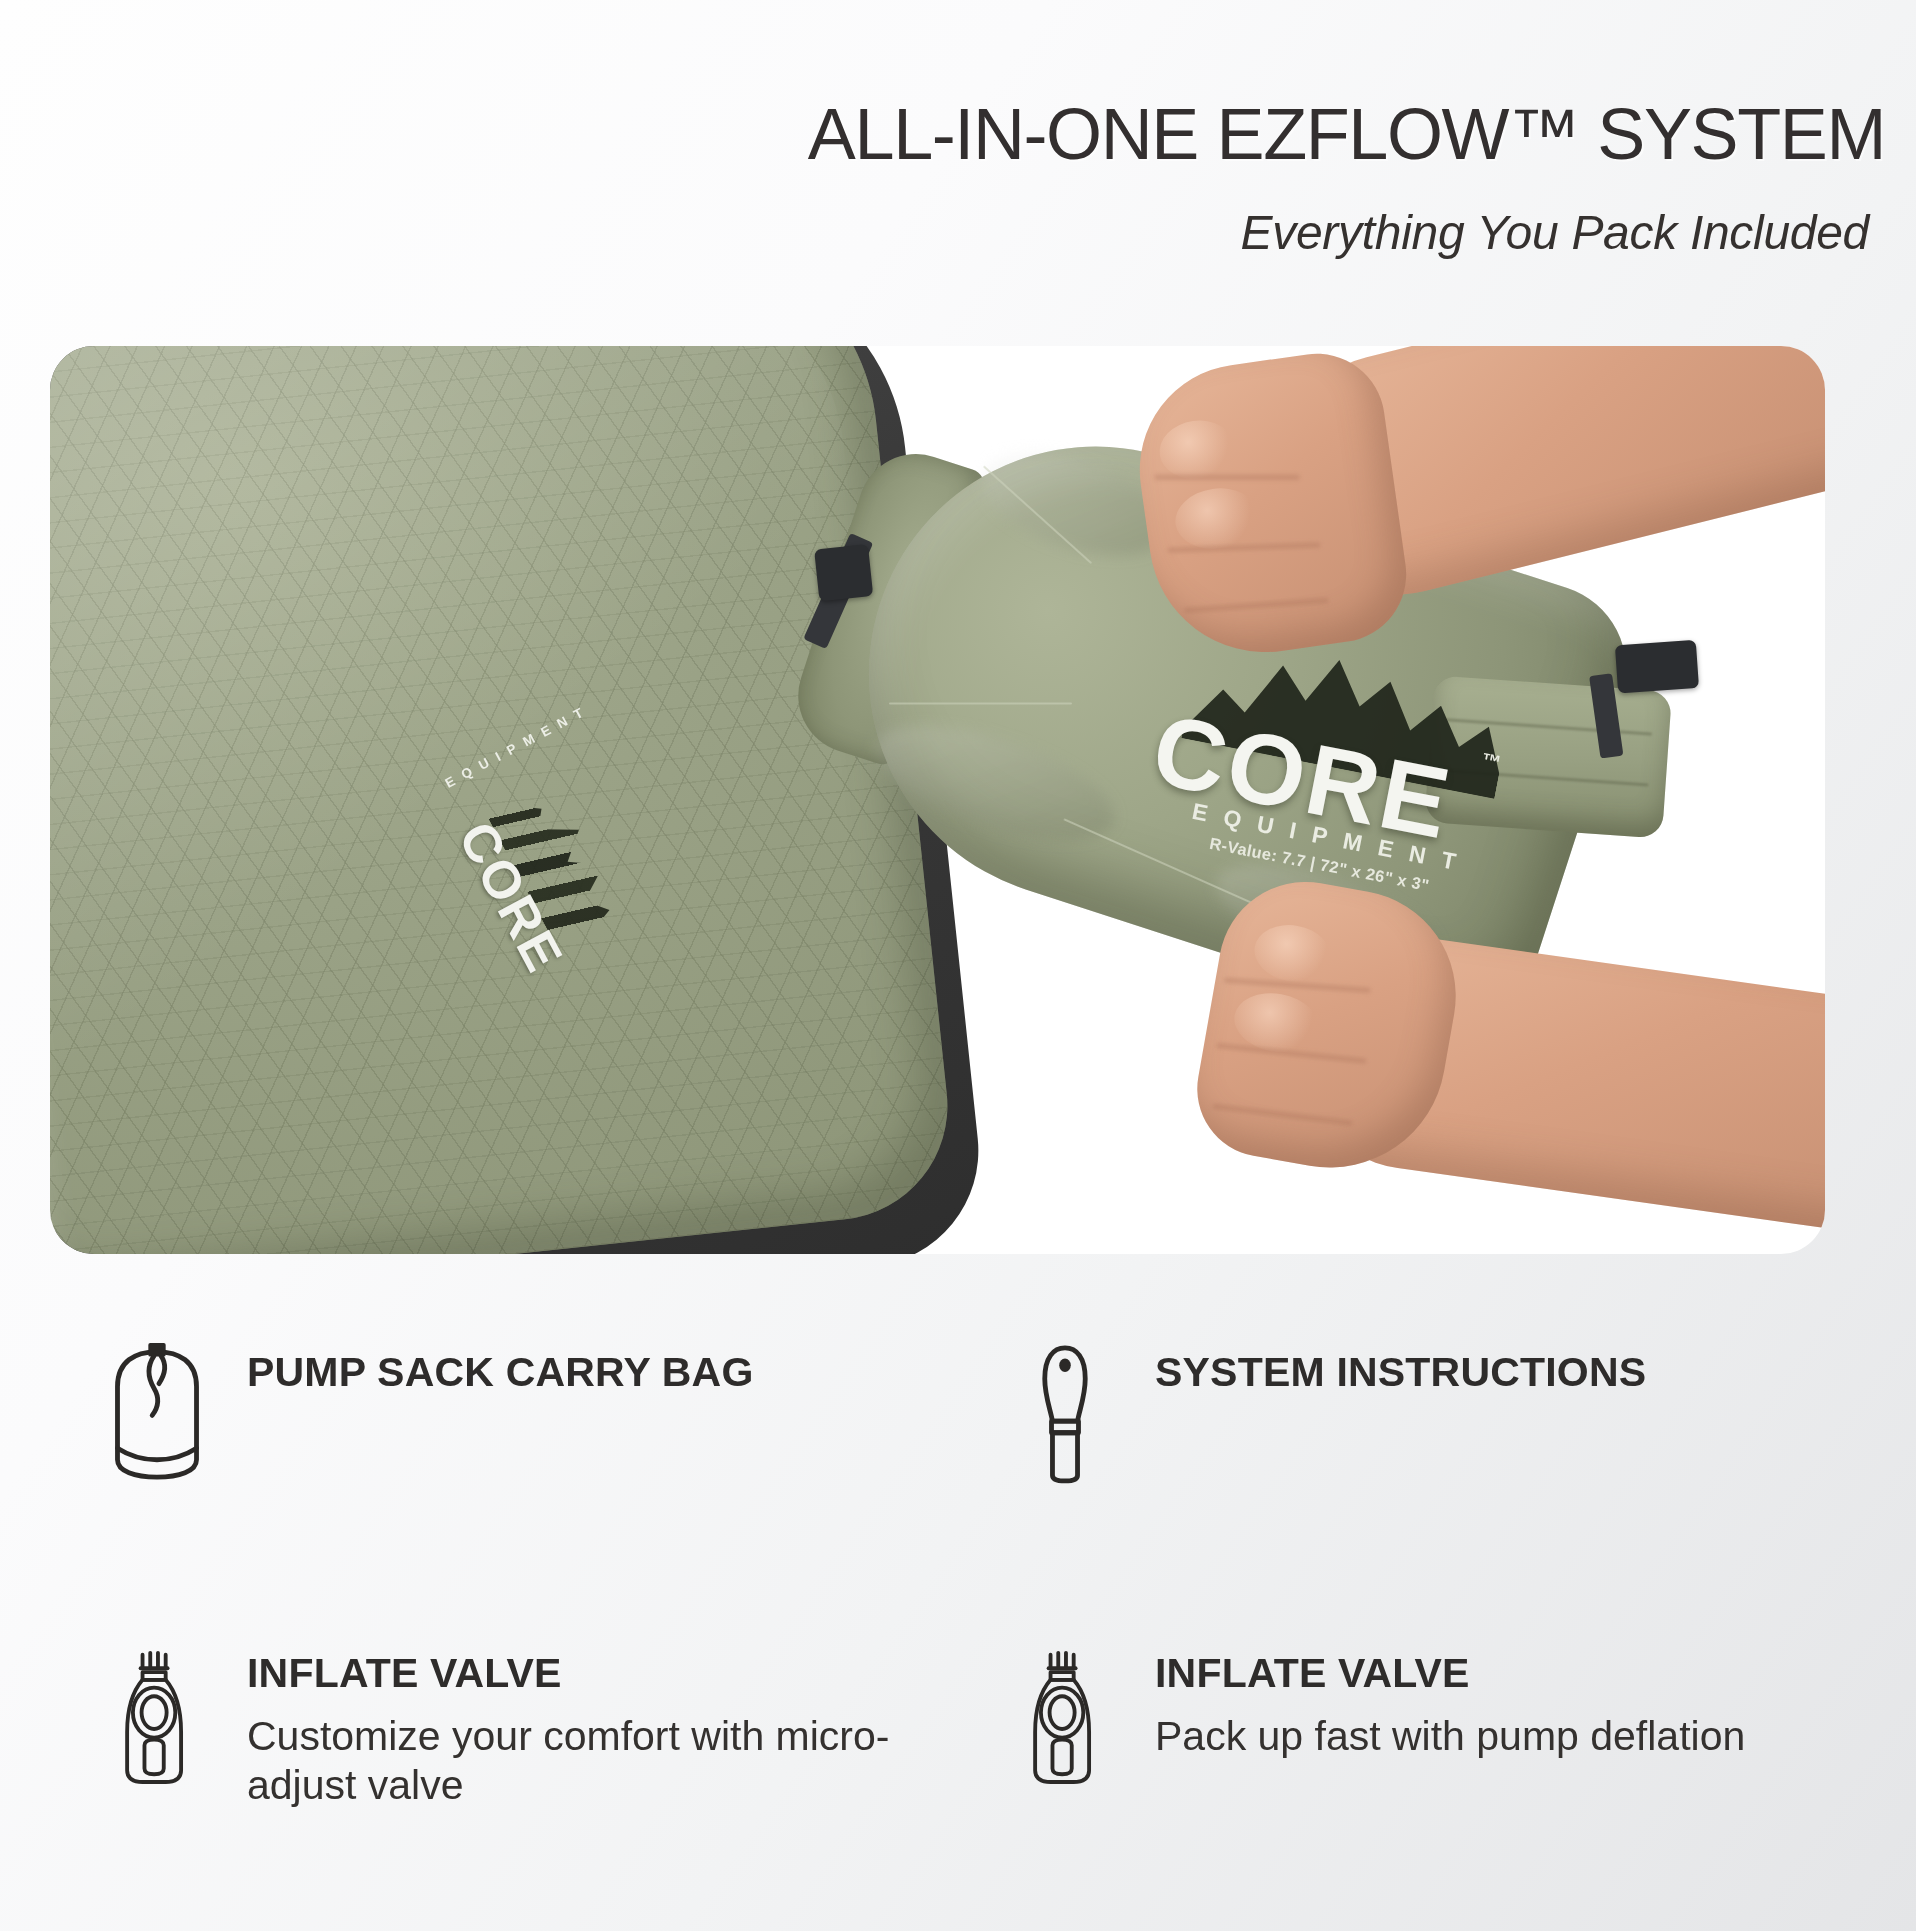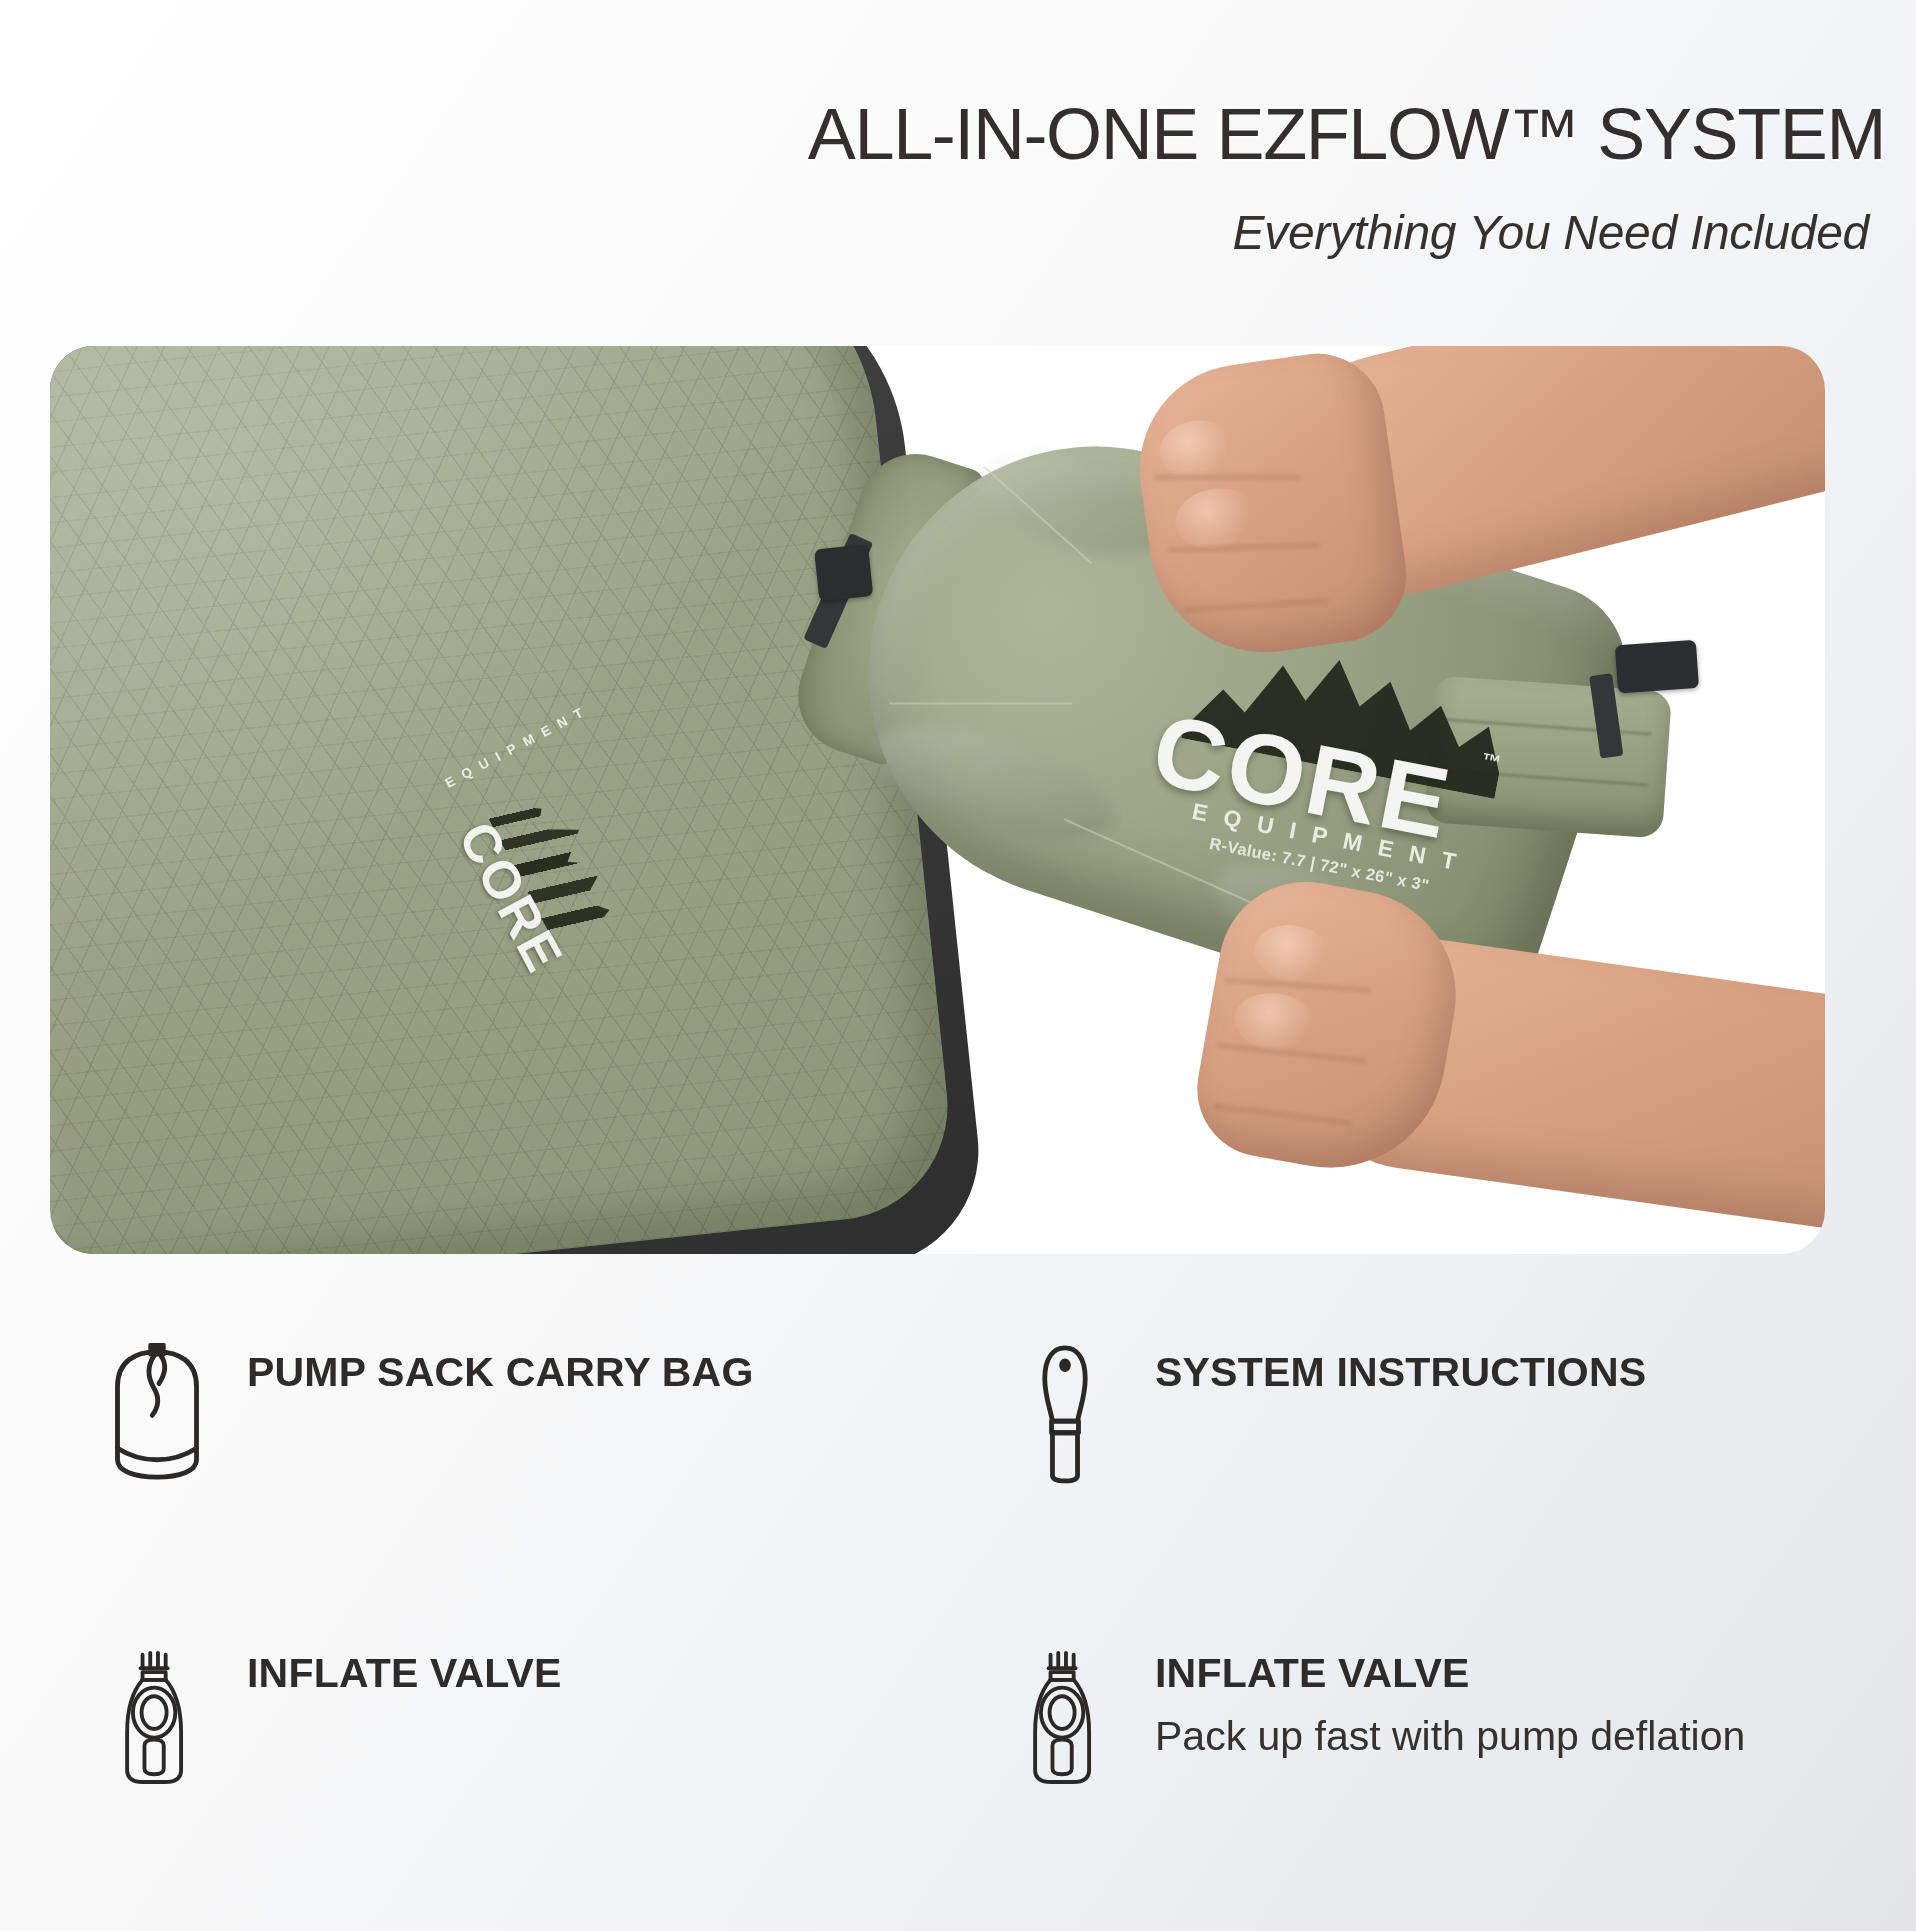"Everything You Need Included" div { text: Need -> Pack }
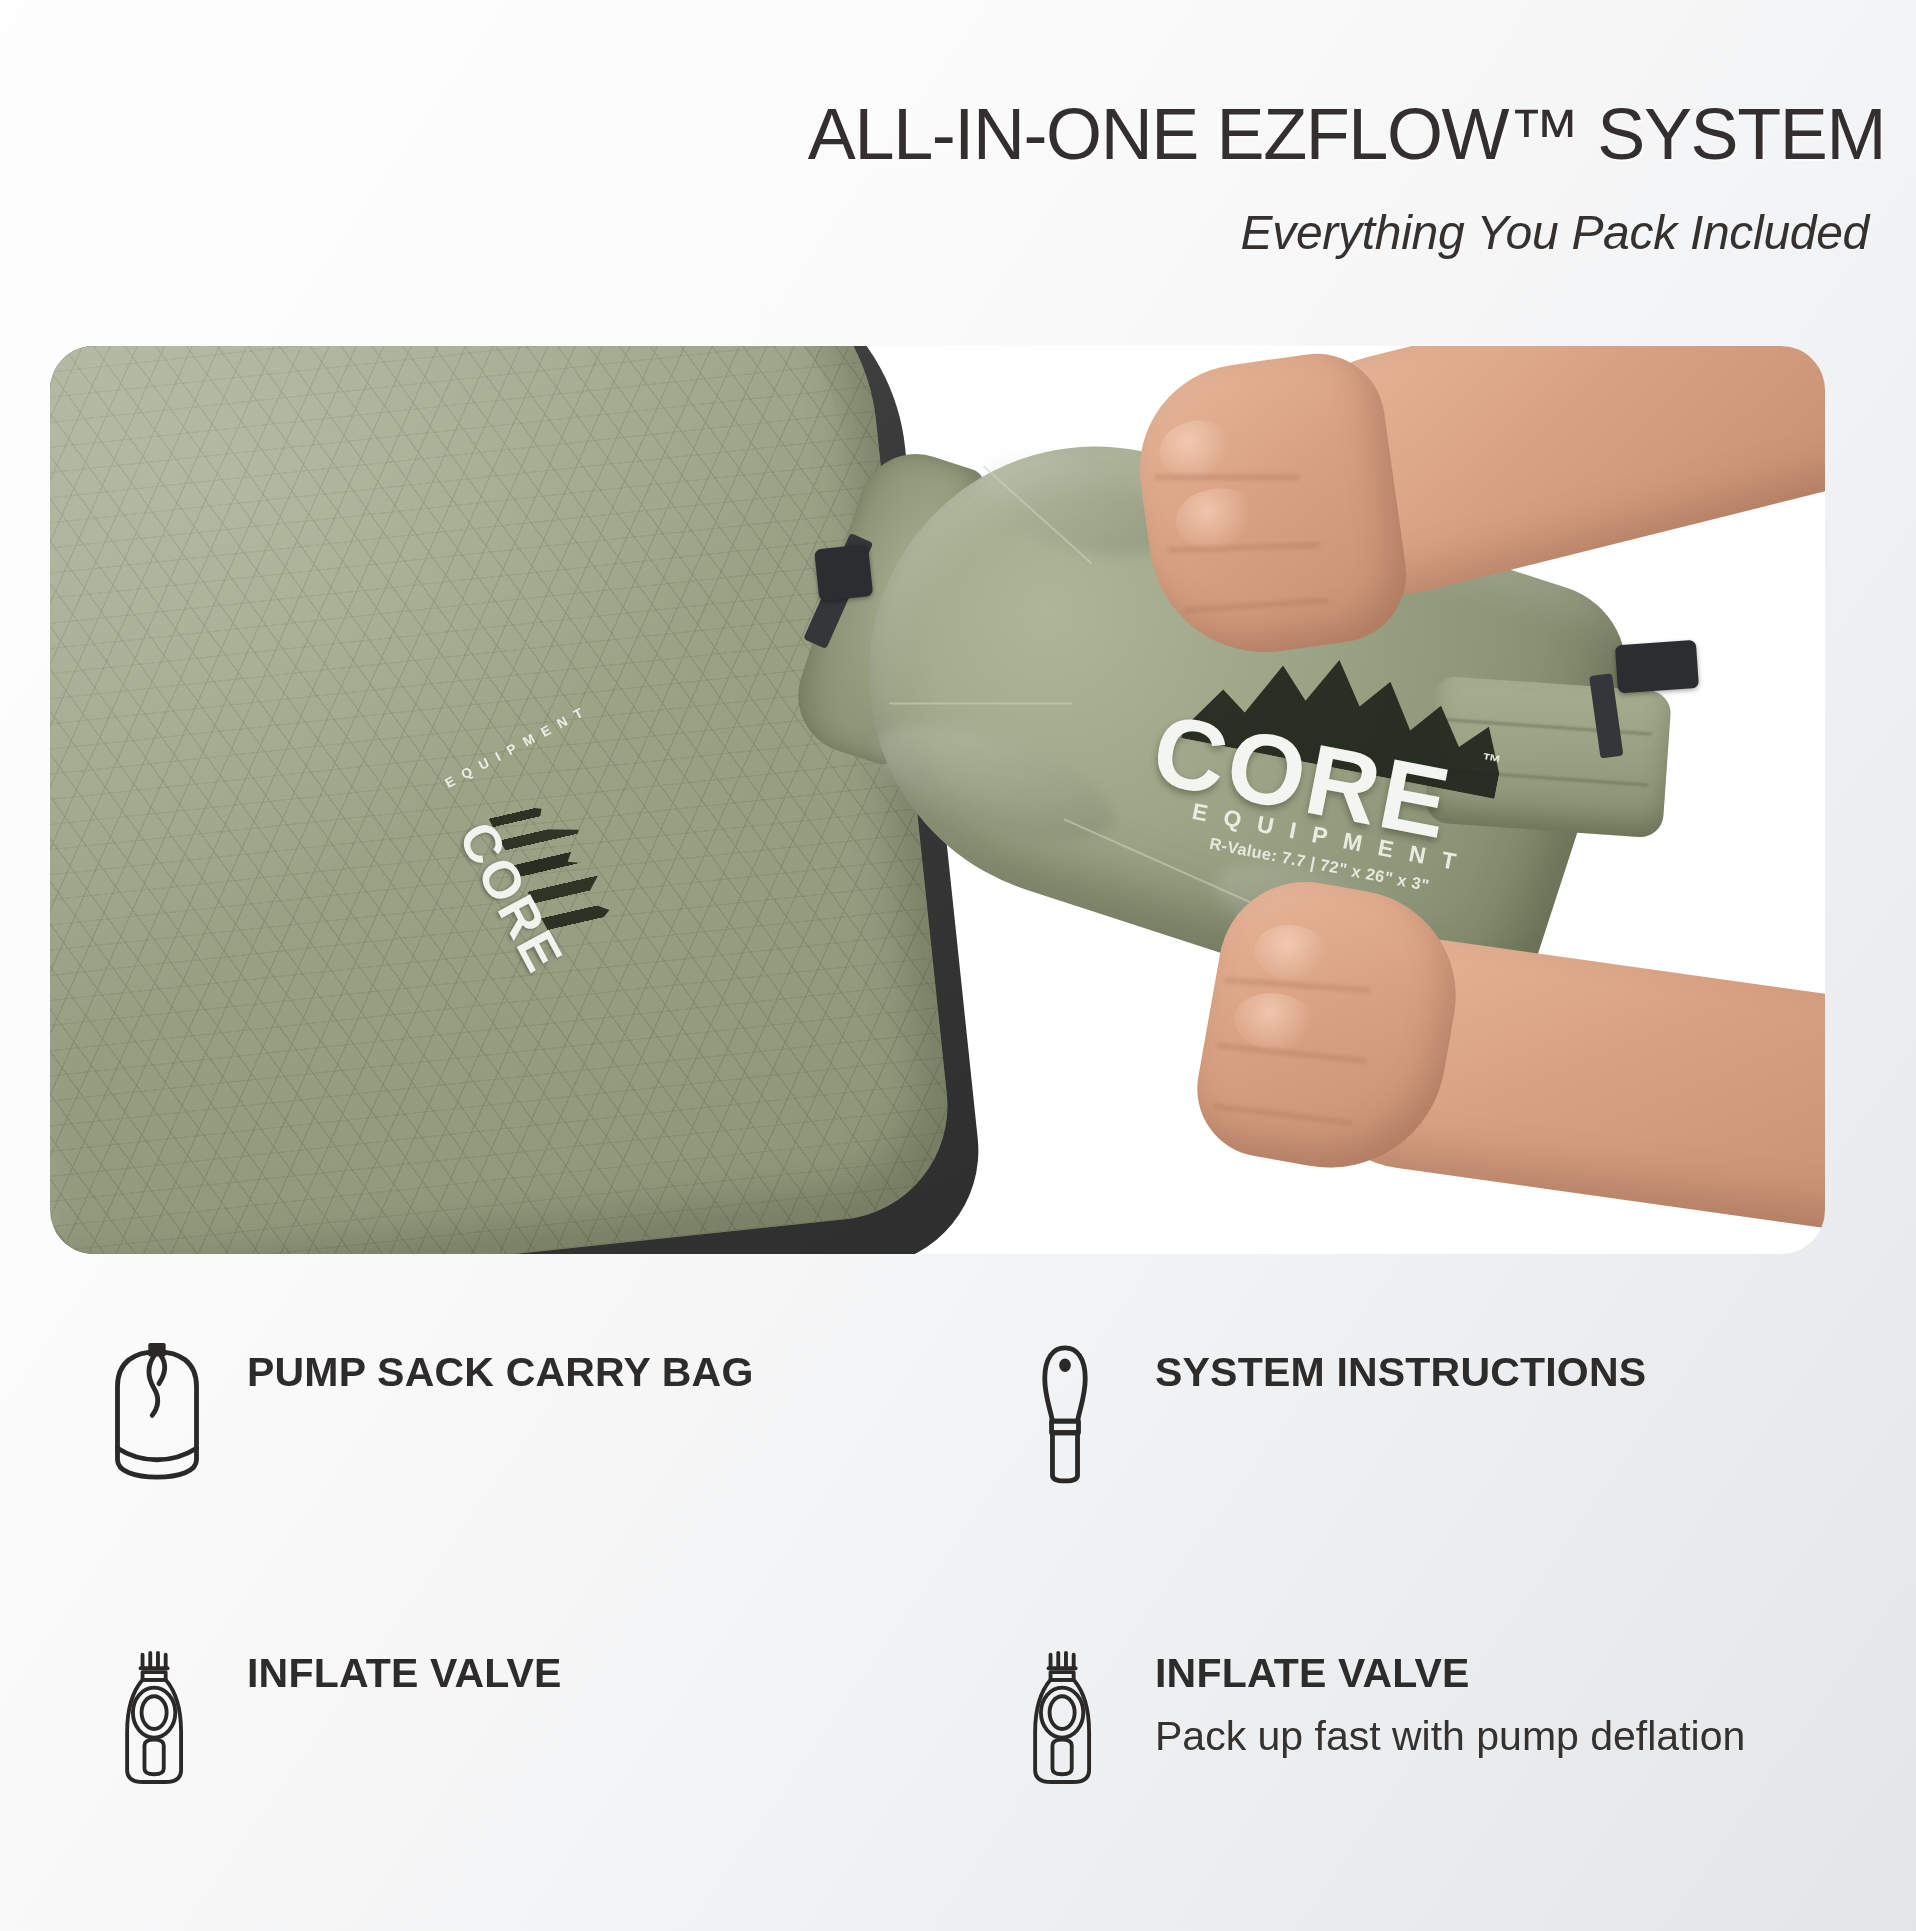"Customize your comfort with micro-adjust" div.feat-d { html: none -> <div>Customize your comfort with micro-adjust valve</div> }
